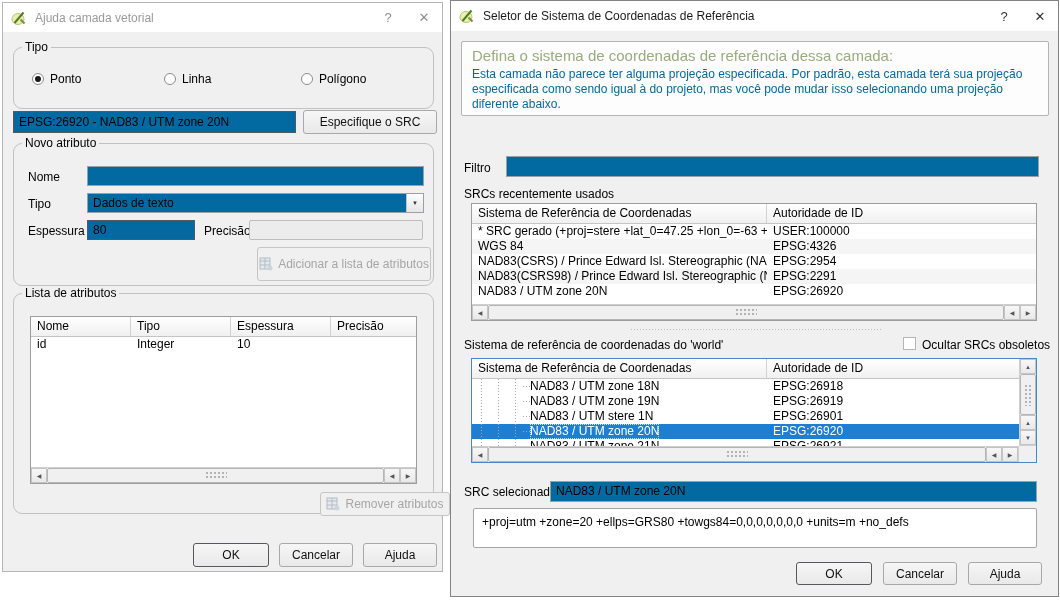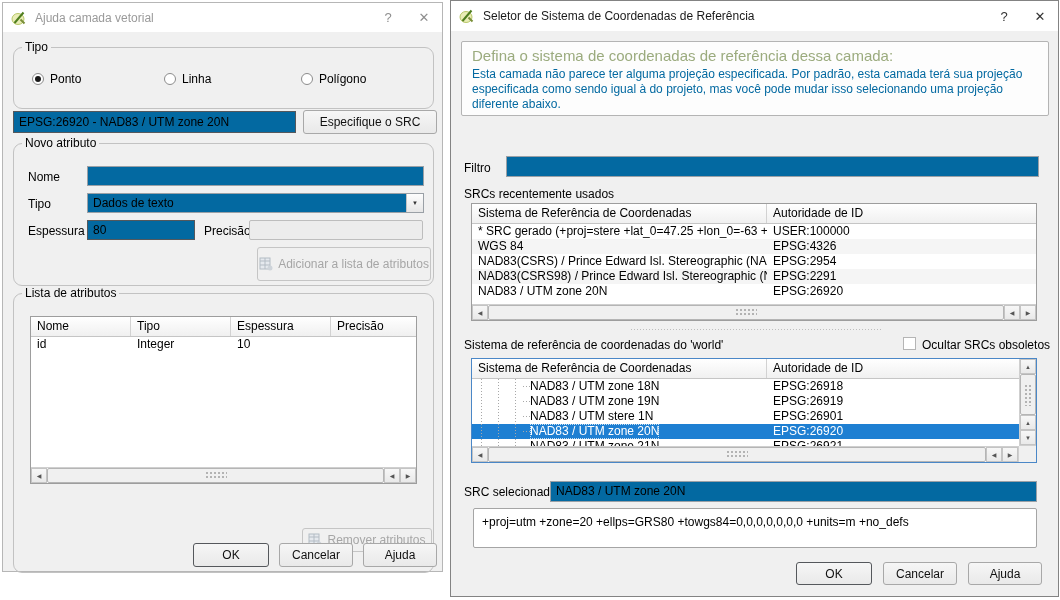"Lista de atributos" div.groupbox { height: 280px -> 221px }
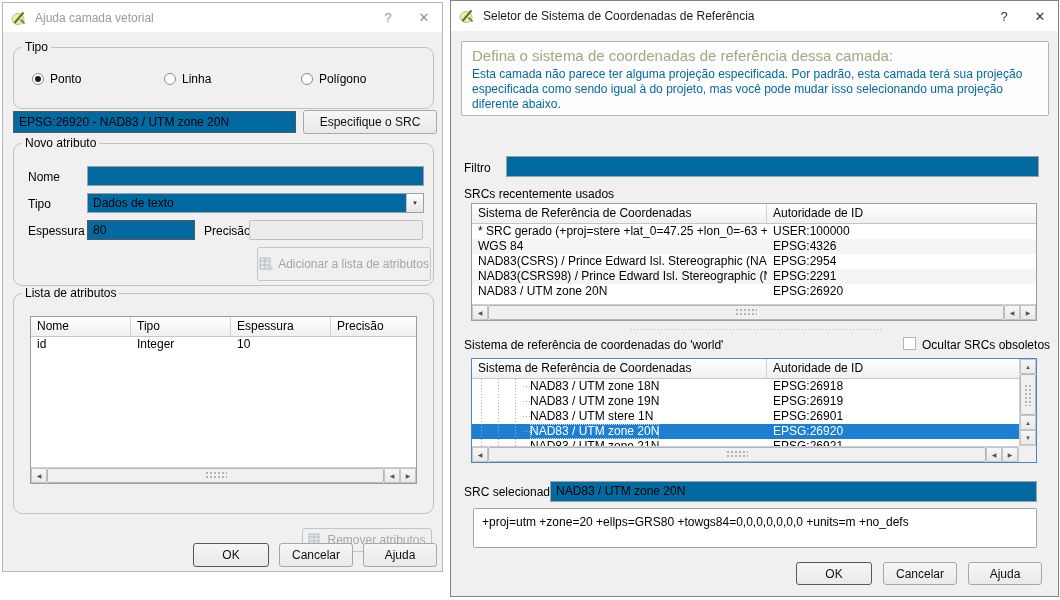"Remover atributos" div.btn { left: 288px -> 306px; margin-top: 36px -> none }
